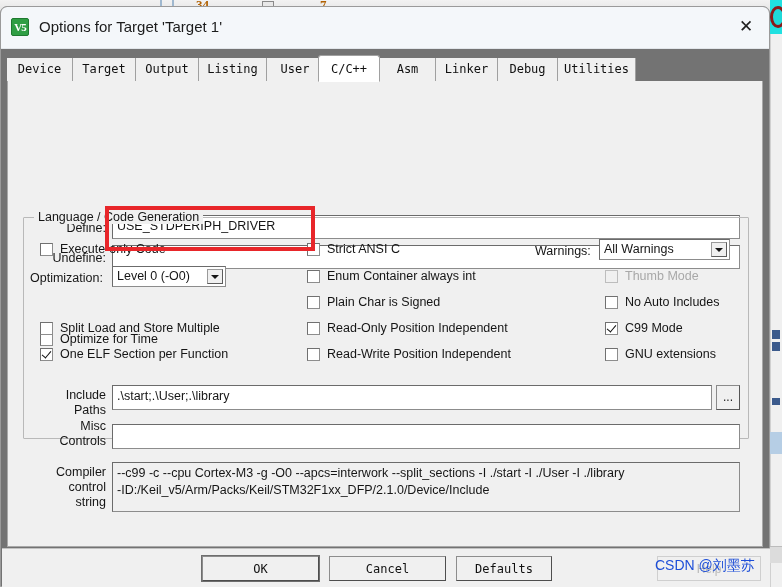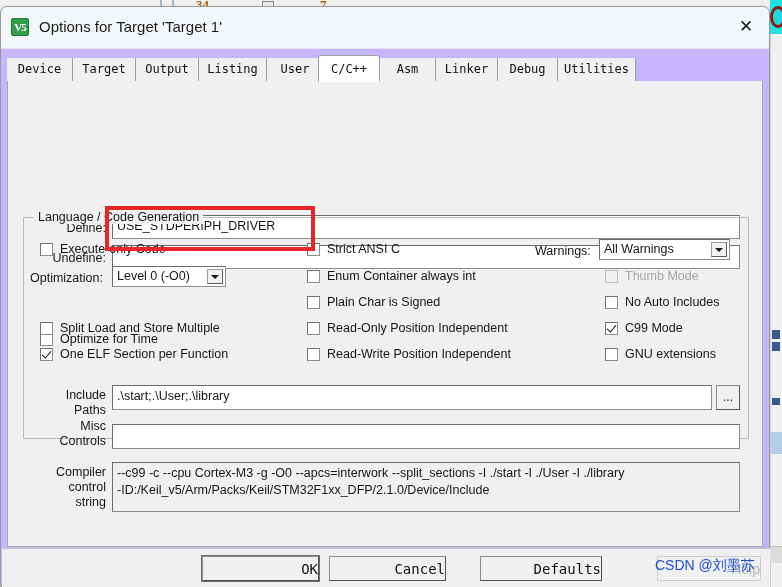"V5" .dialog { background: #c4b5fd -> #737373 }
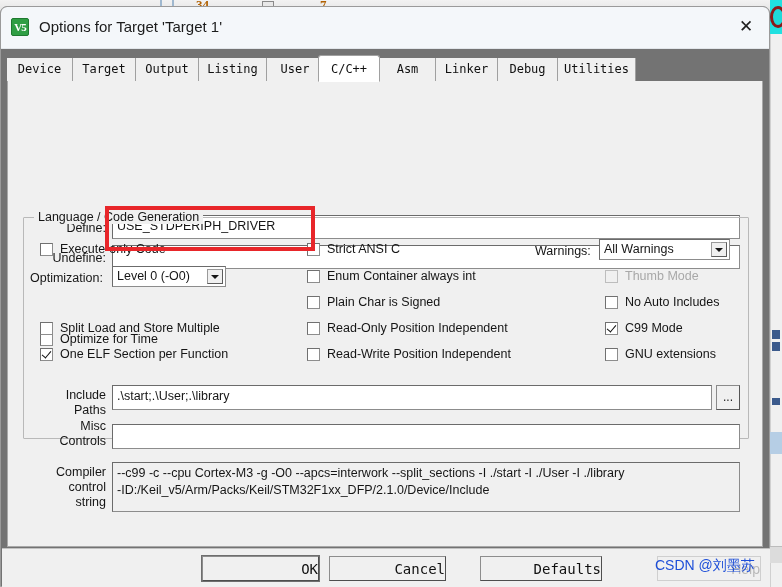"OK" .btn { font-size: 14px -> 12px; text-align: right -> center }
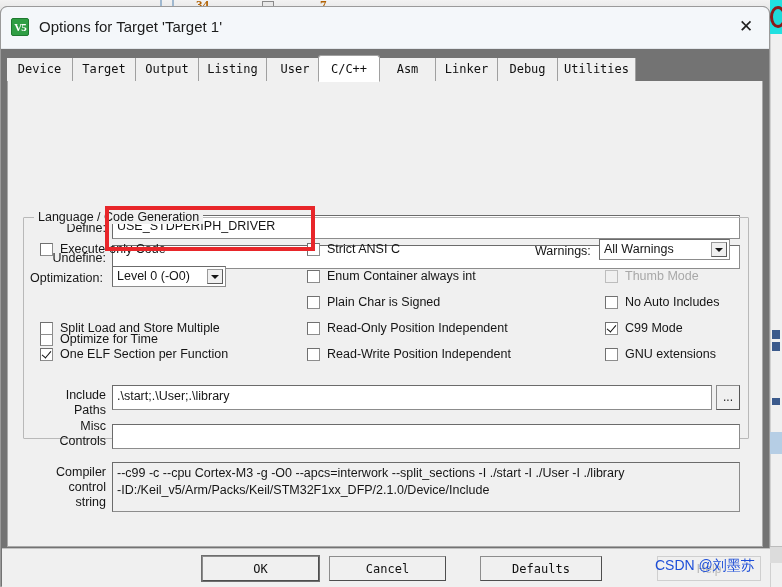"Defaults" div.btn { margin-left: 24px -> none; width: 122px -> 96px }
